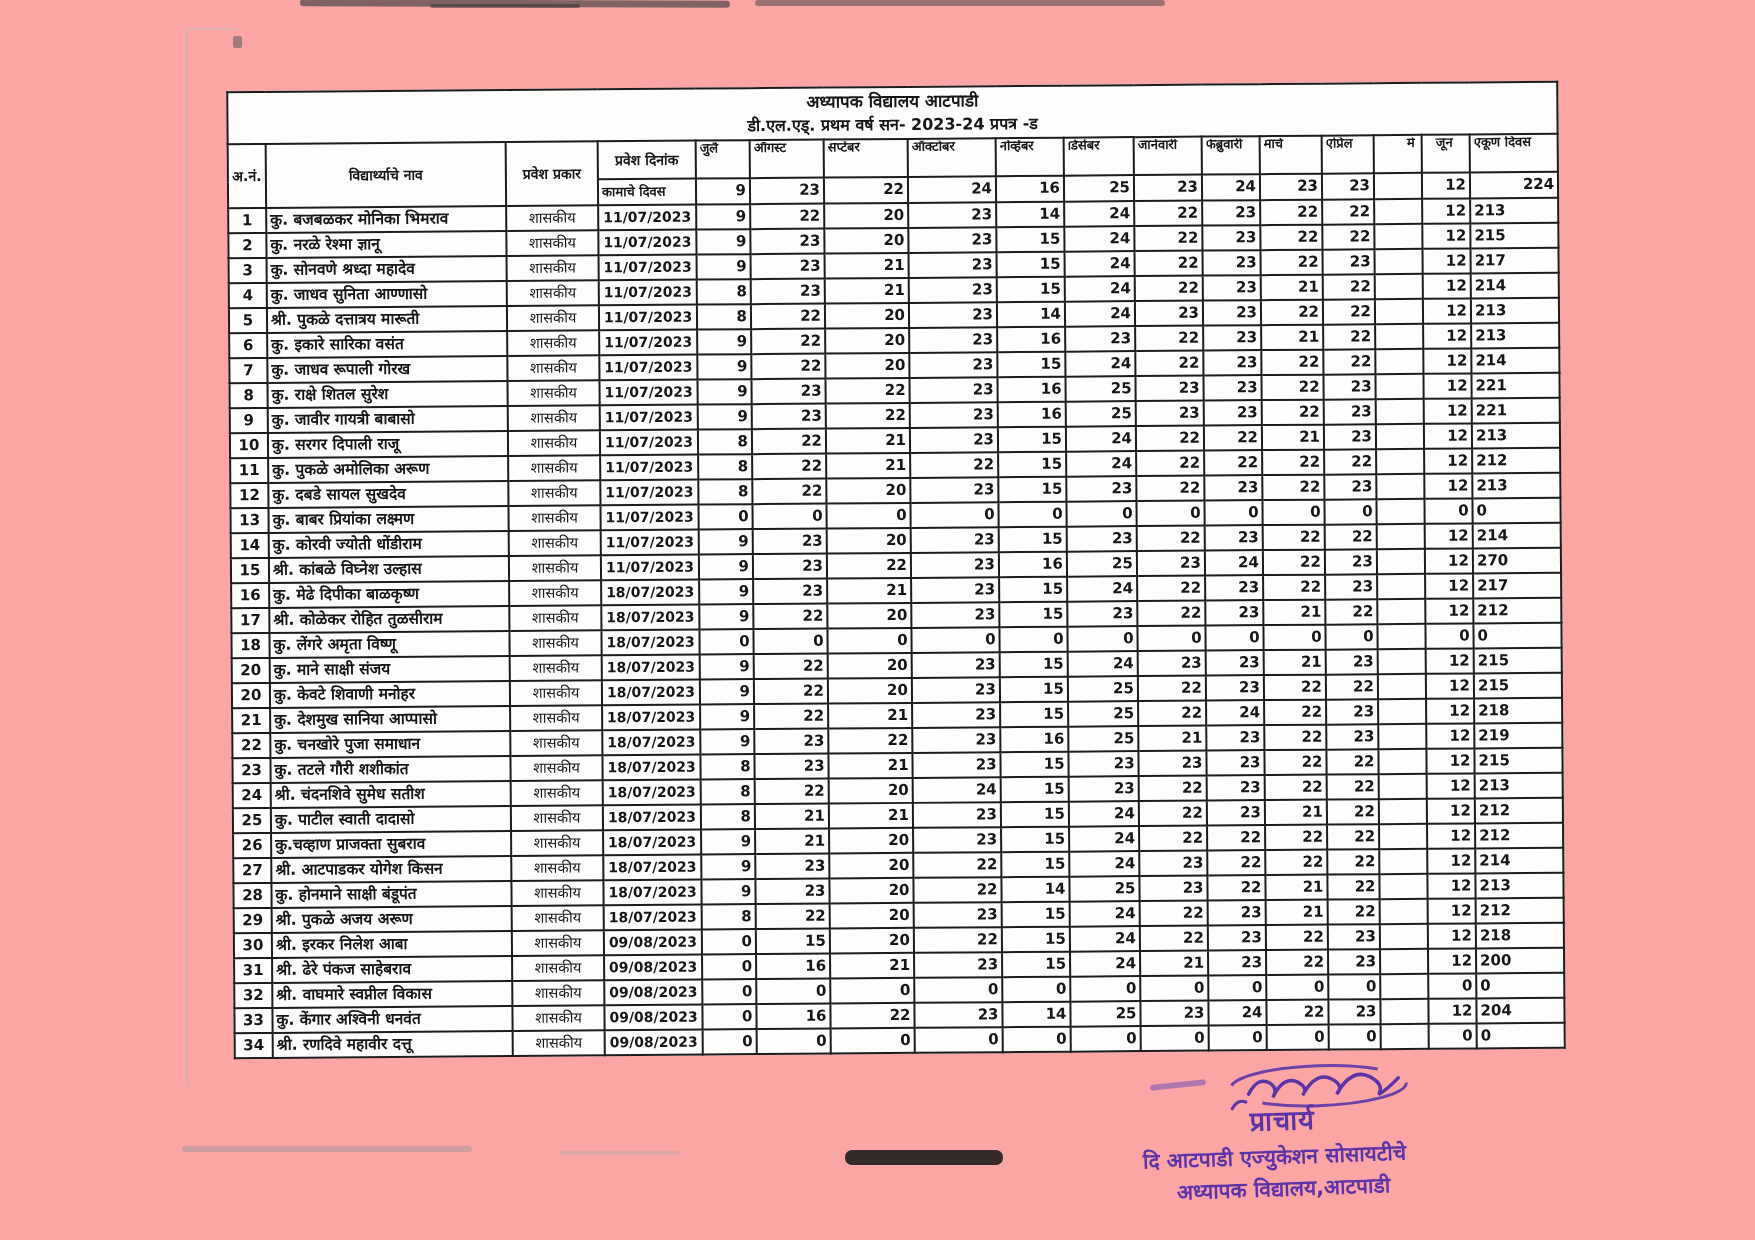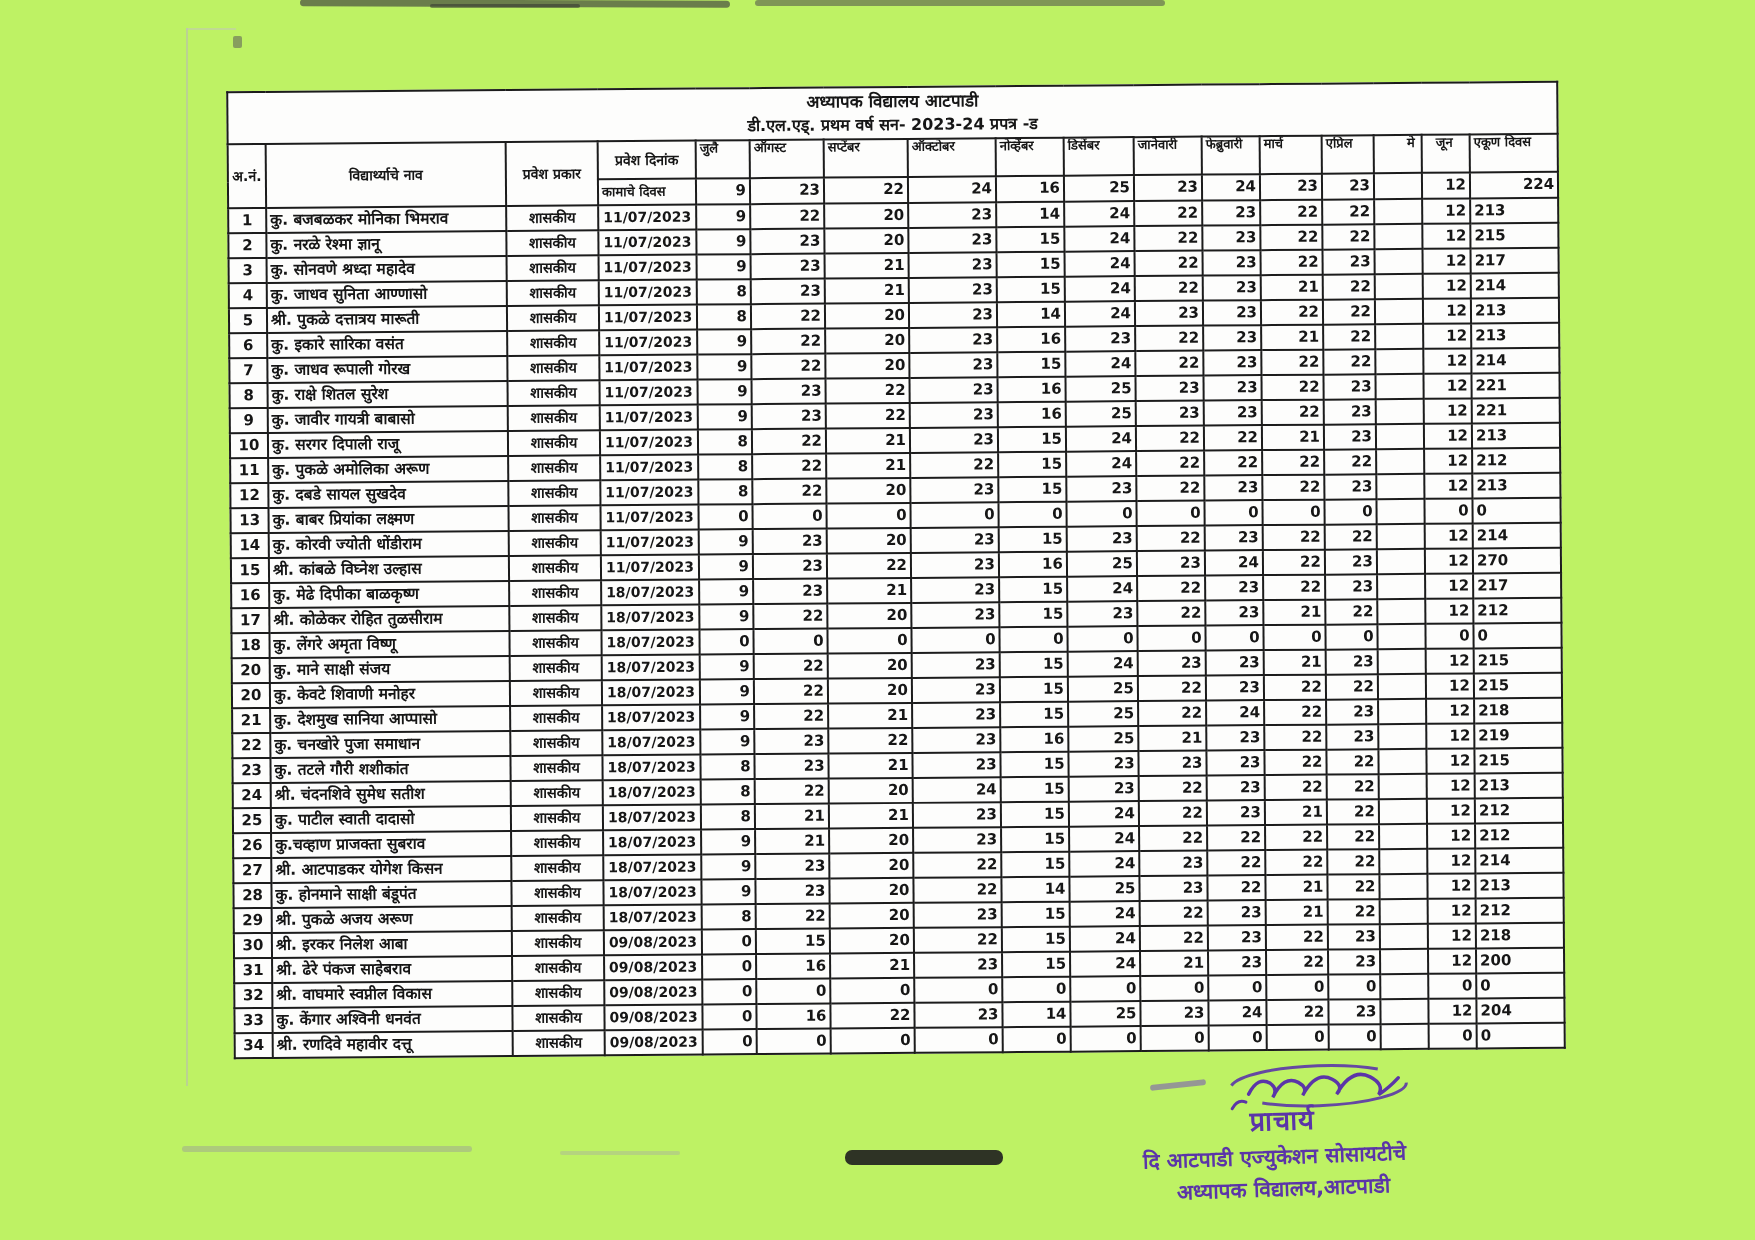"अध्यापक विद्यालय आटपाडी" .scan-page { background: #bef264 -> #fca5a5 }
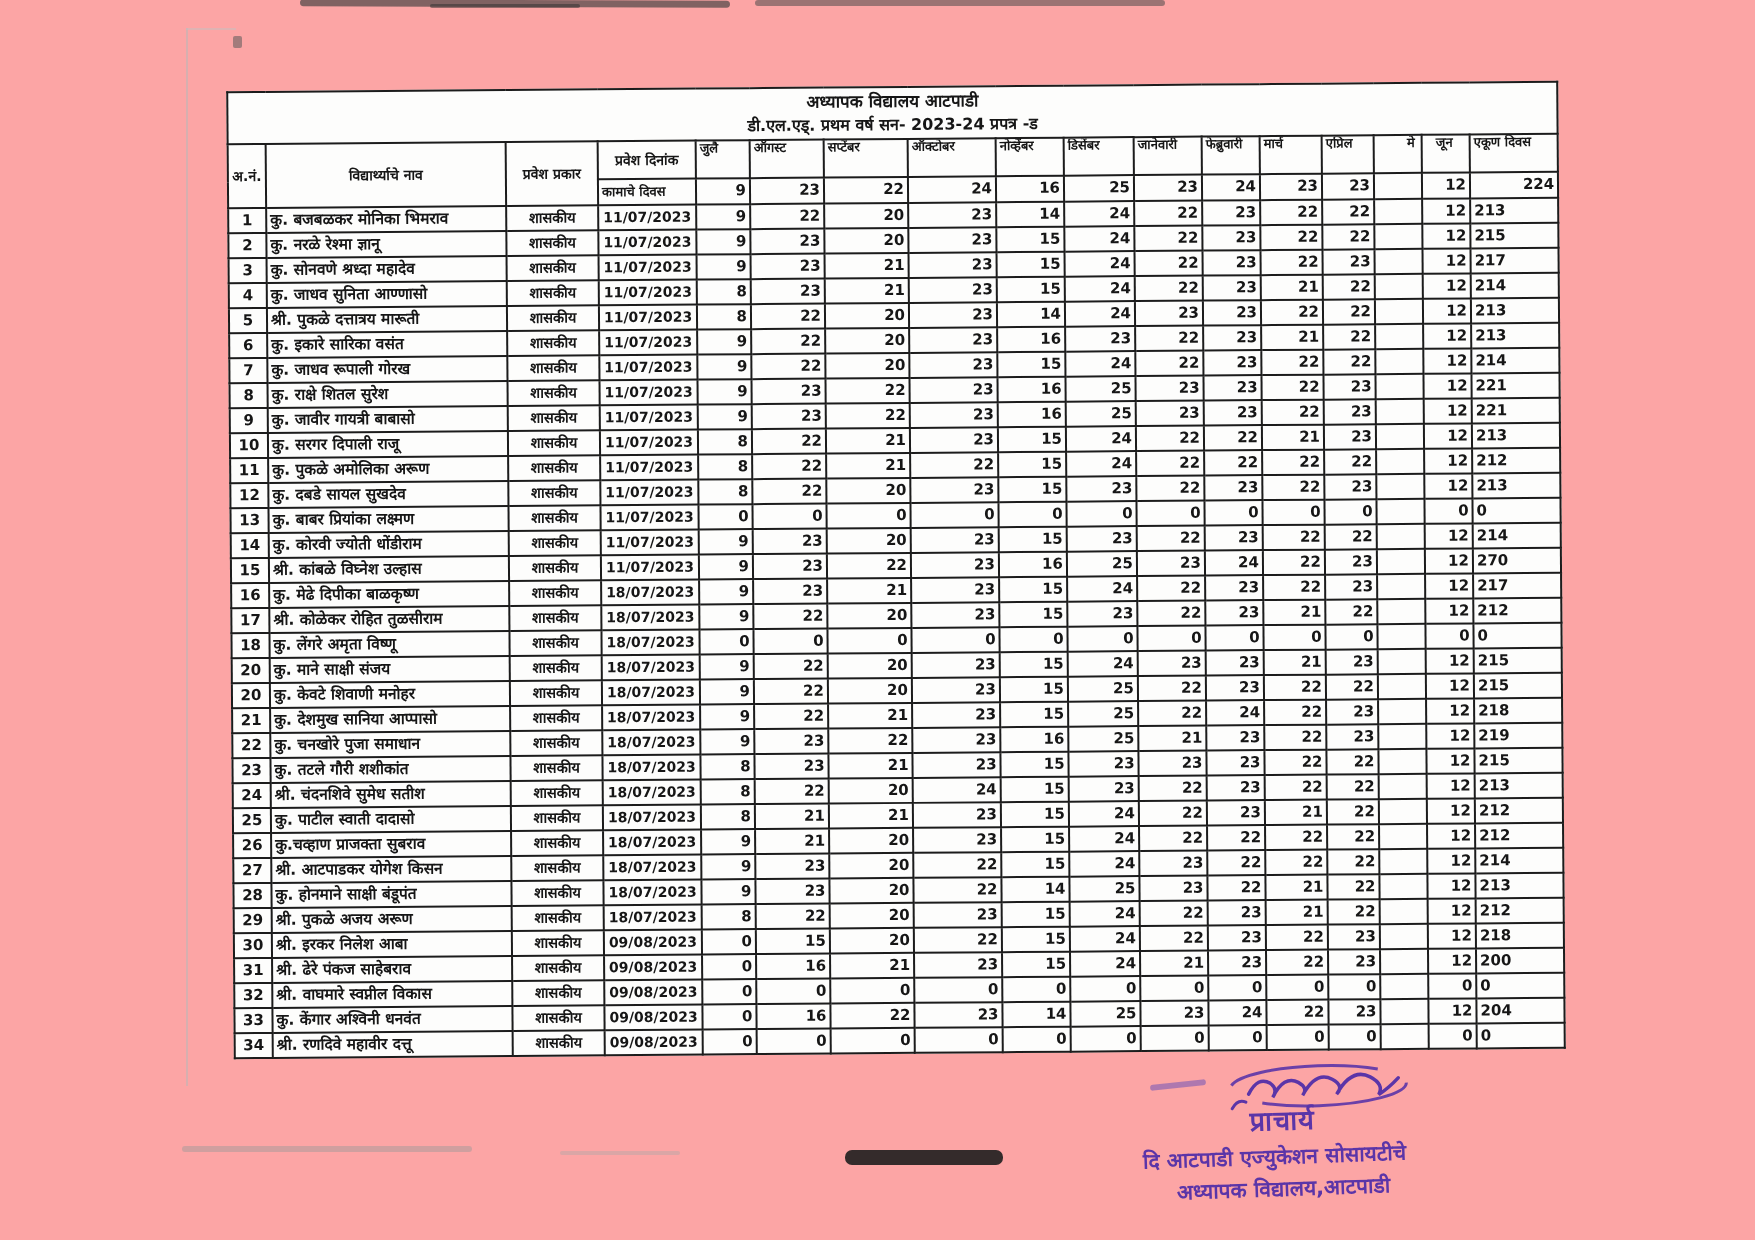"जुलै" .h-month { border-radius: none -> 12px }
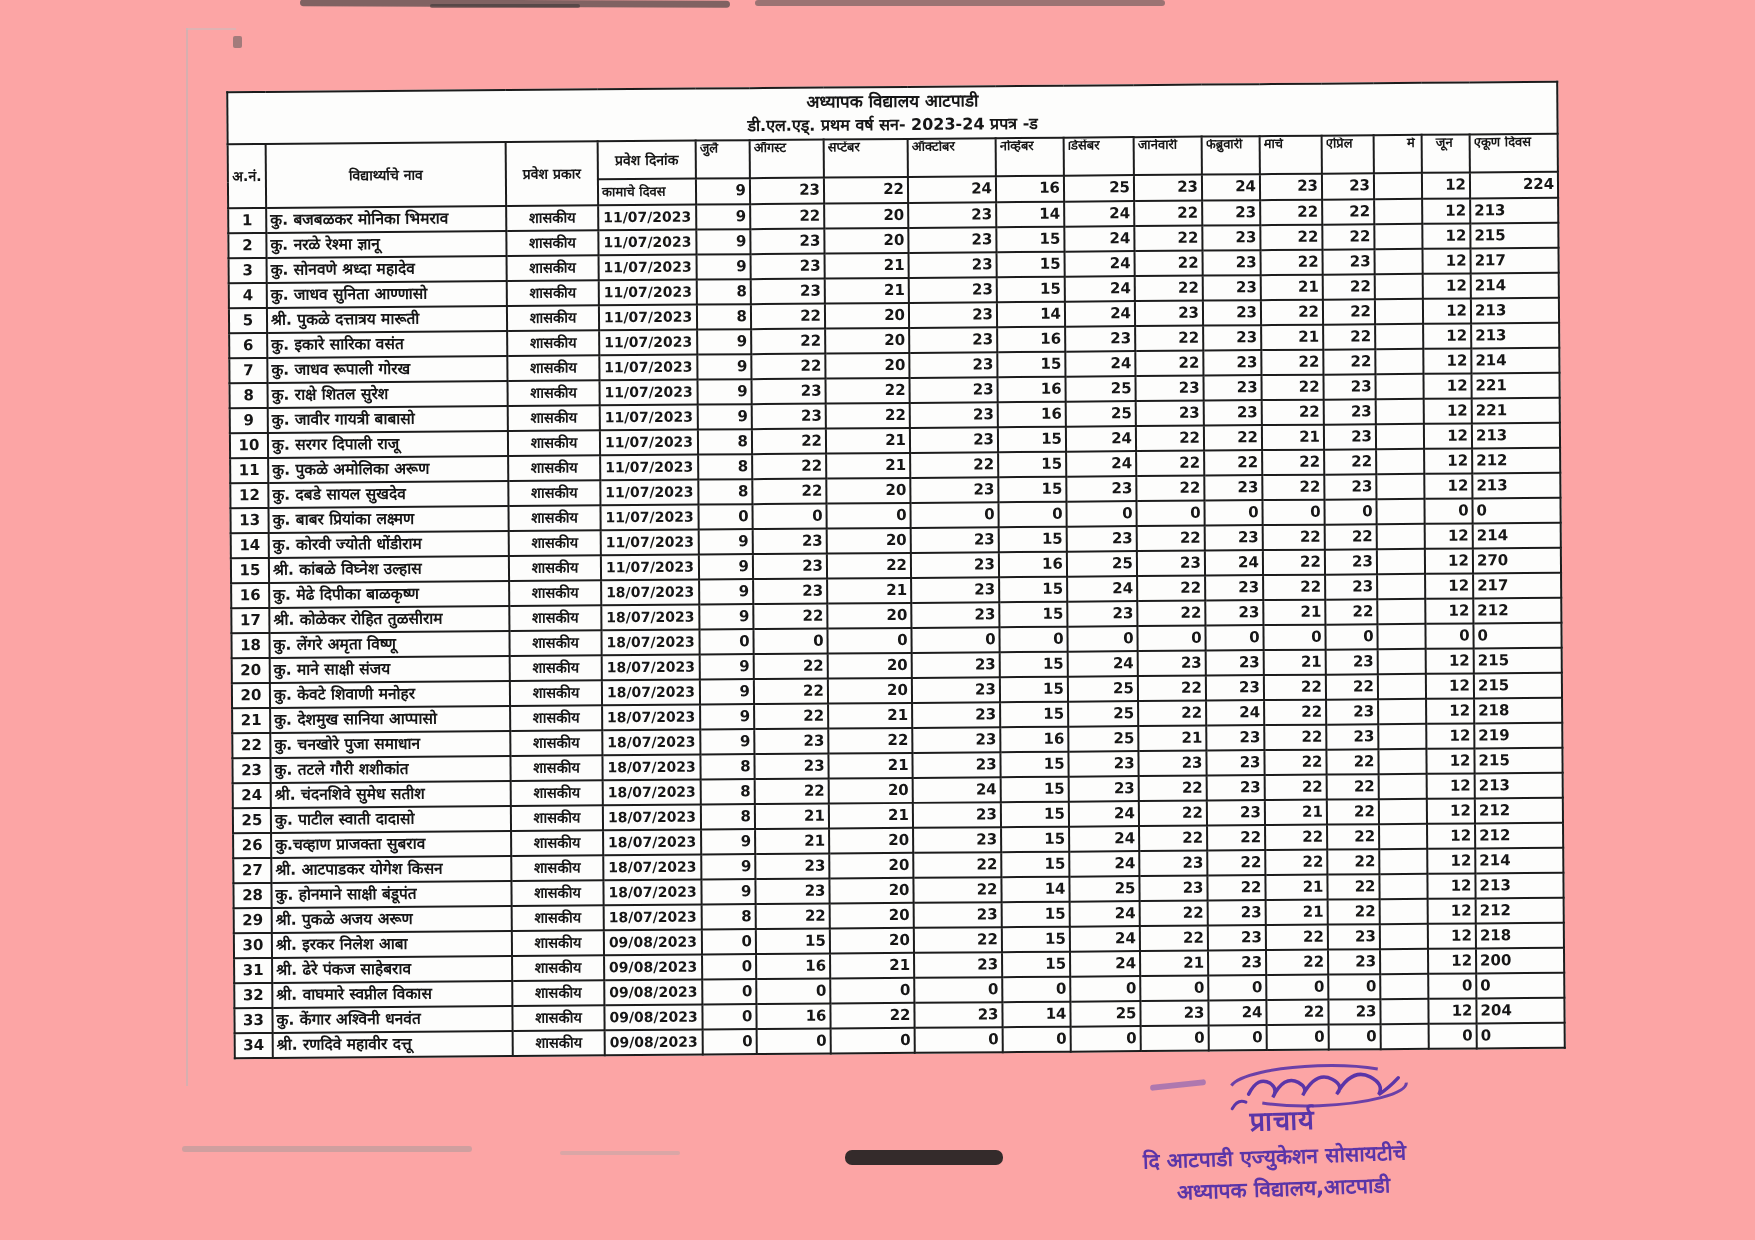"शासकीय" .c-type { font-weight: 700 -> 400 }
